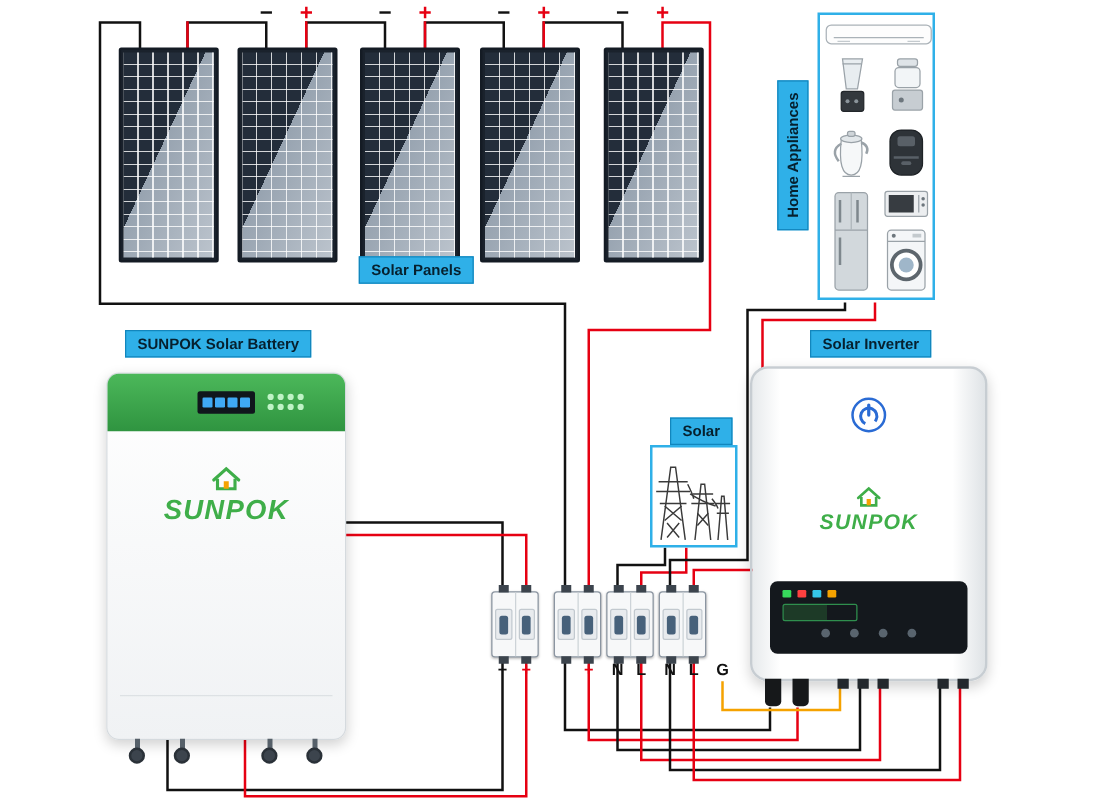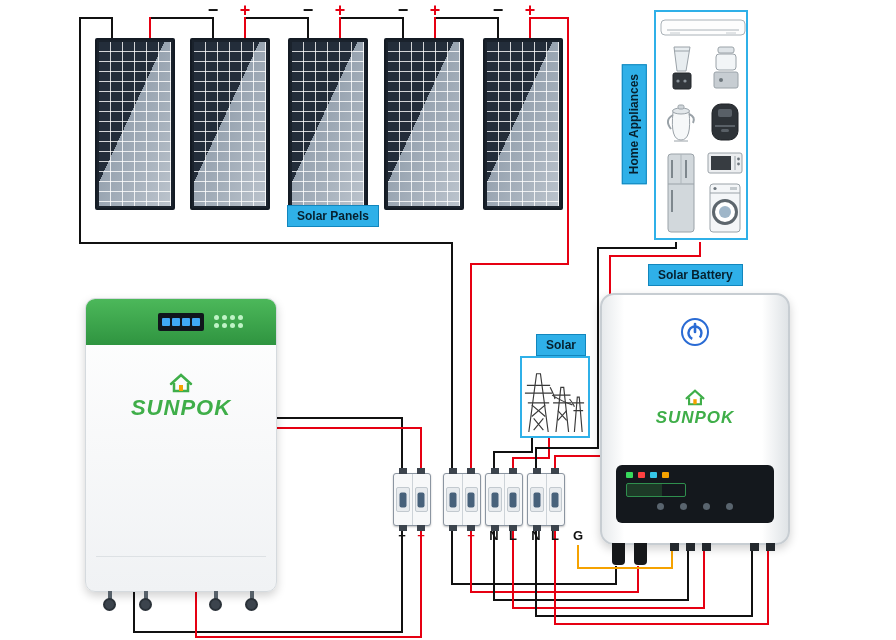"SUNPOK Solar Battery" div.tag { html: none -> <div>SUNPOK Solar Battery</div> }
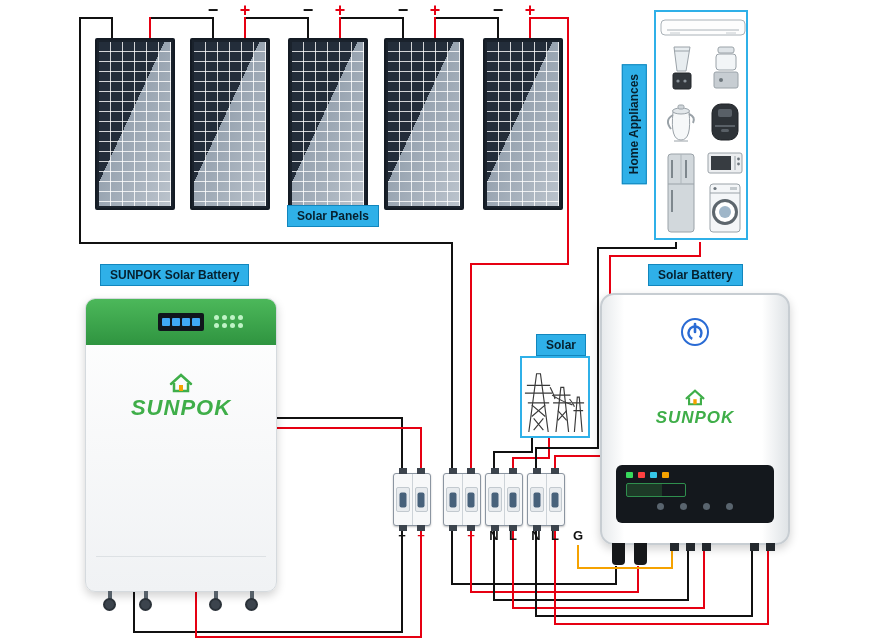"Solar Battery" div.tag { text: Battery -> Inverter }
